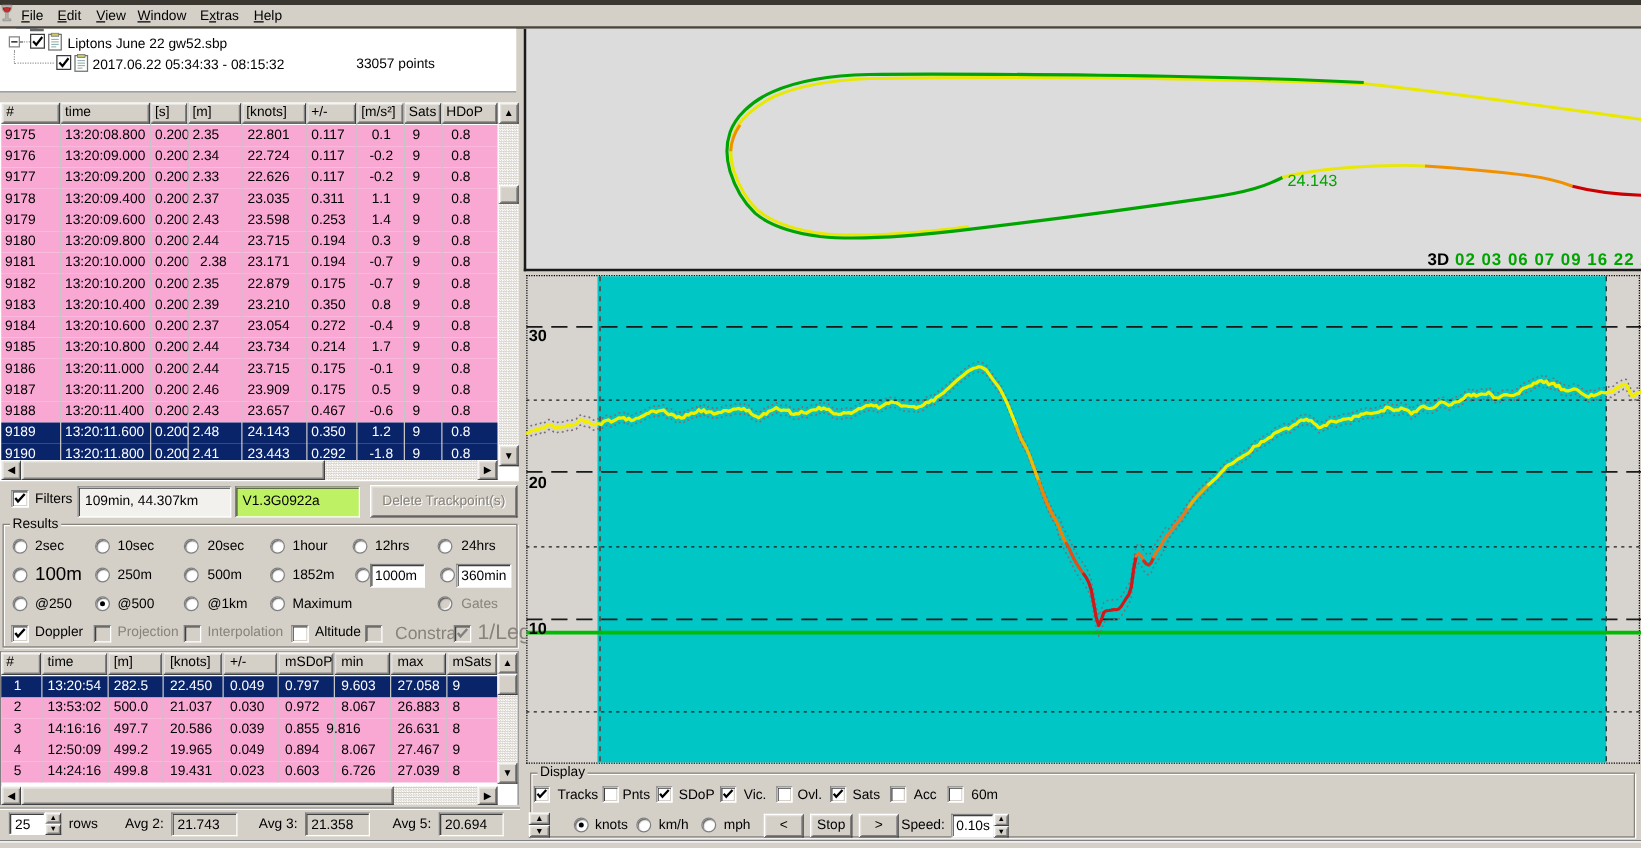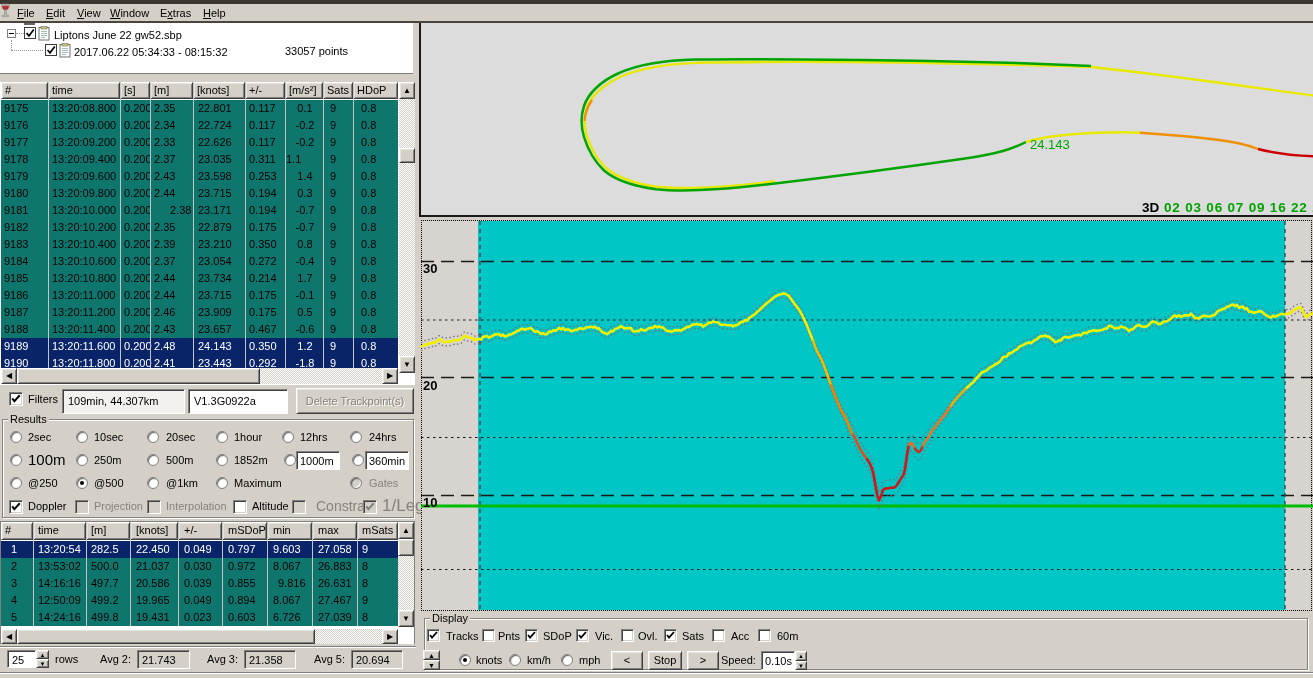"9175" .t1row { background: #0f766e -> #f9a8d4 }
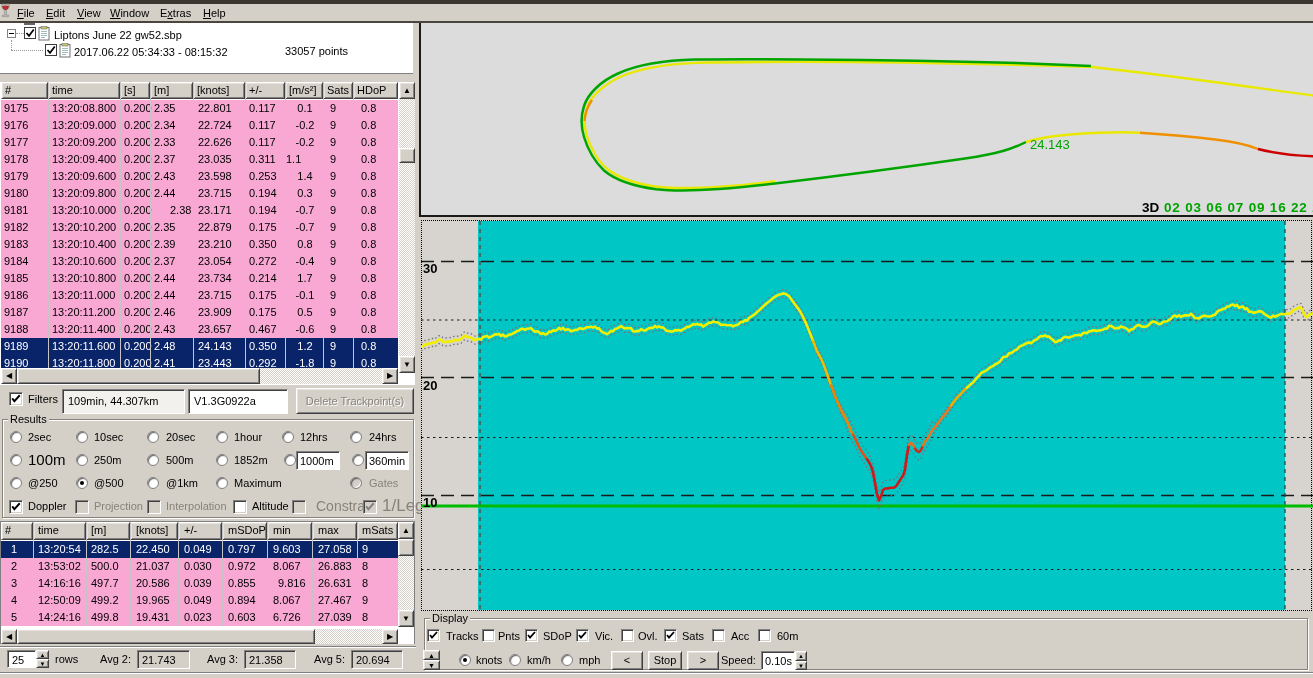"1.1" div.c { text-align: none -> center }
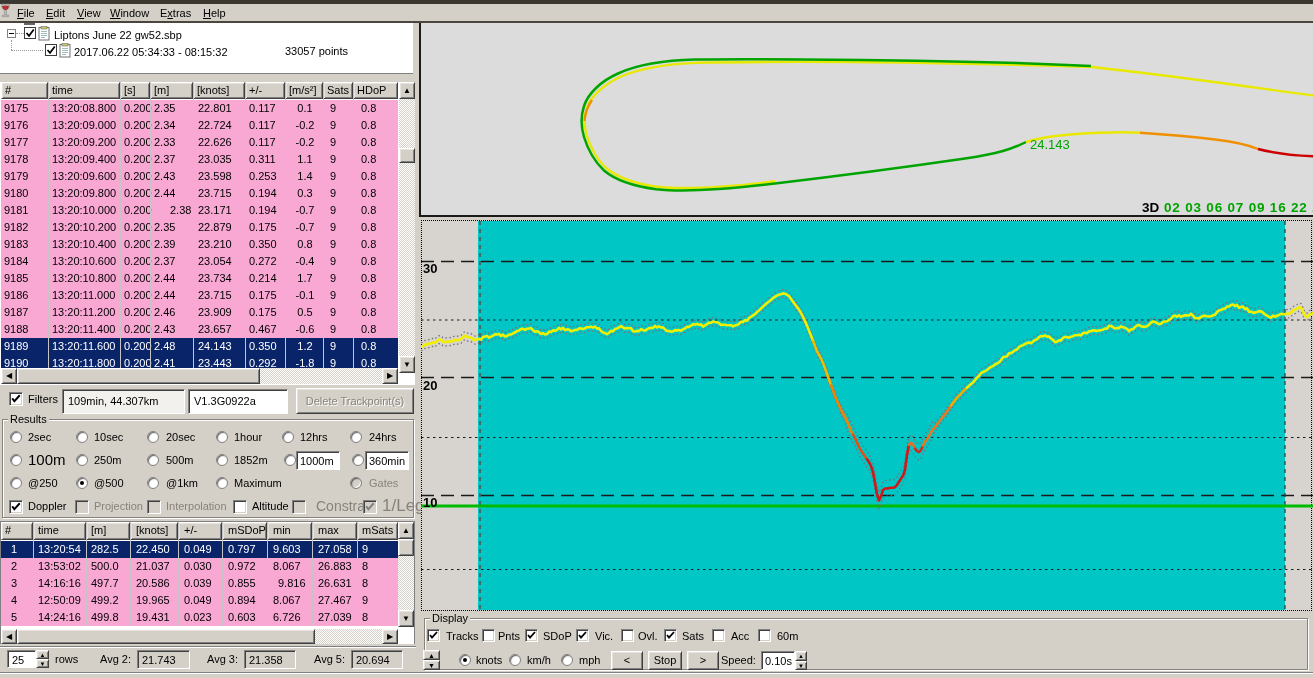"2.38" div.c { left: 169px -> 159px }
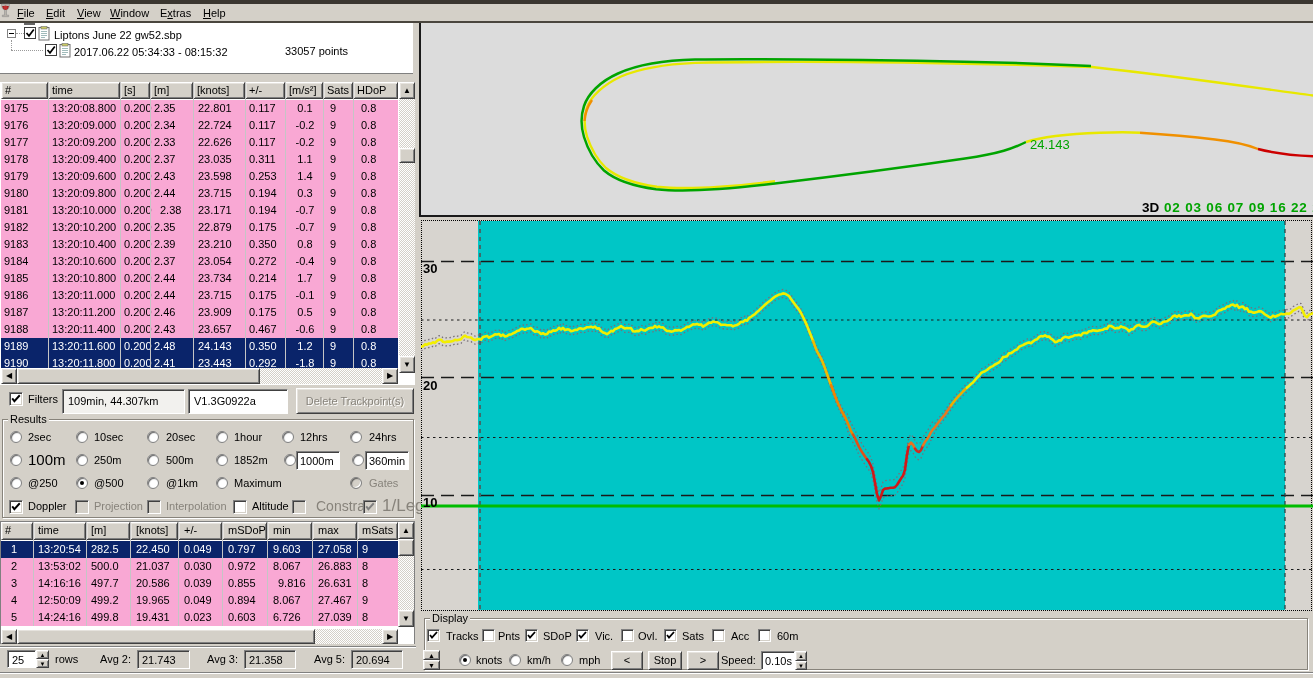"V1.3G0922a" div.sunk { background: #ffffff -> #bef264 }
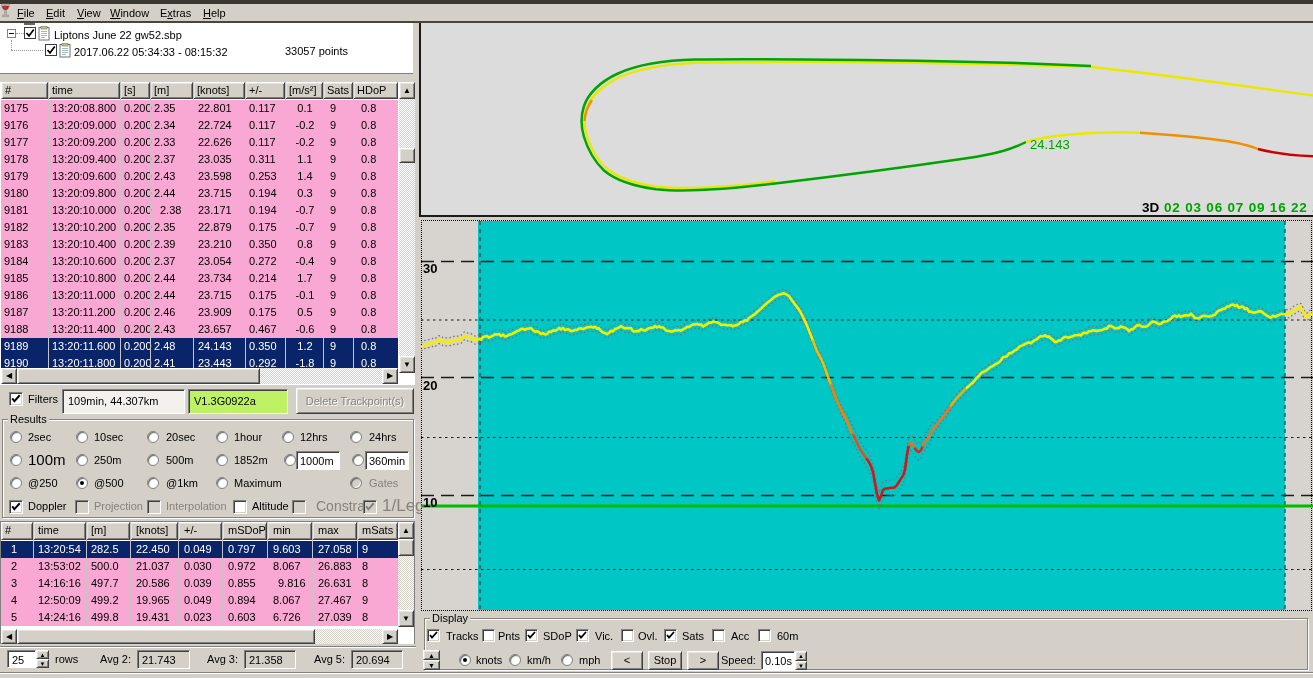"9.816" div.c { left: 277px -> 260px }
